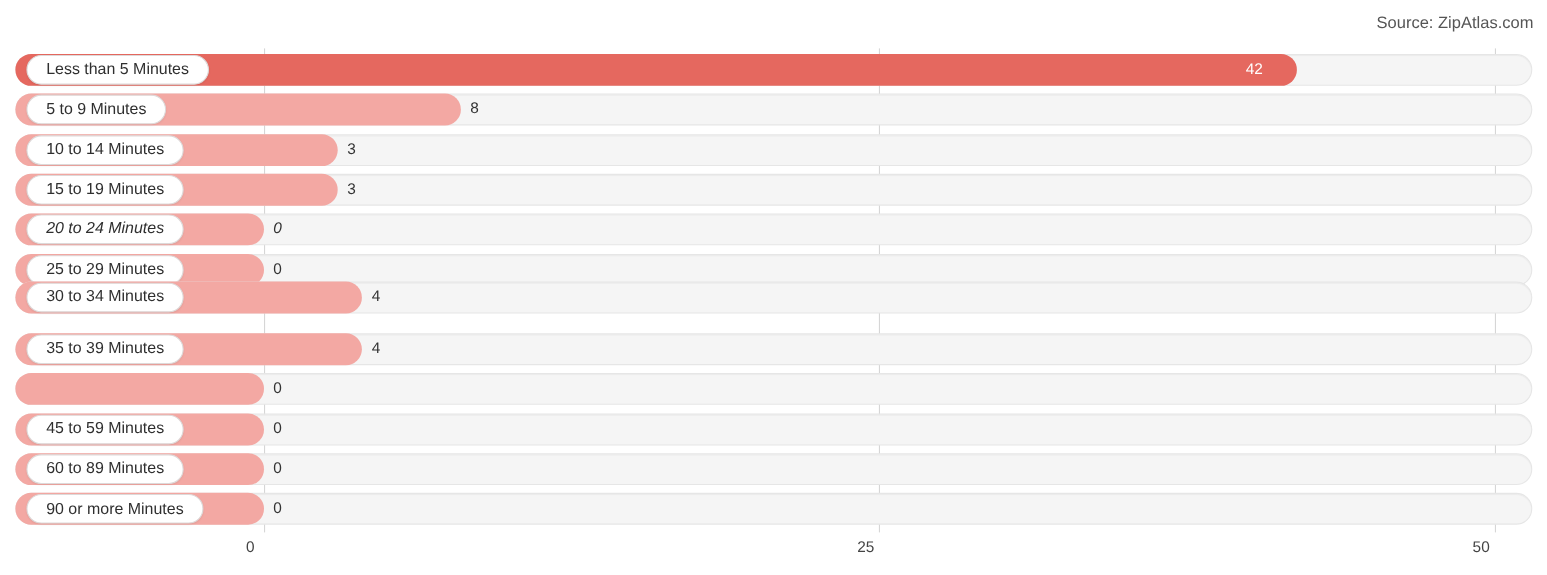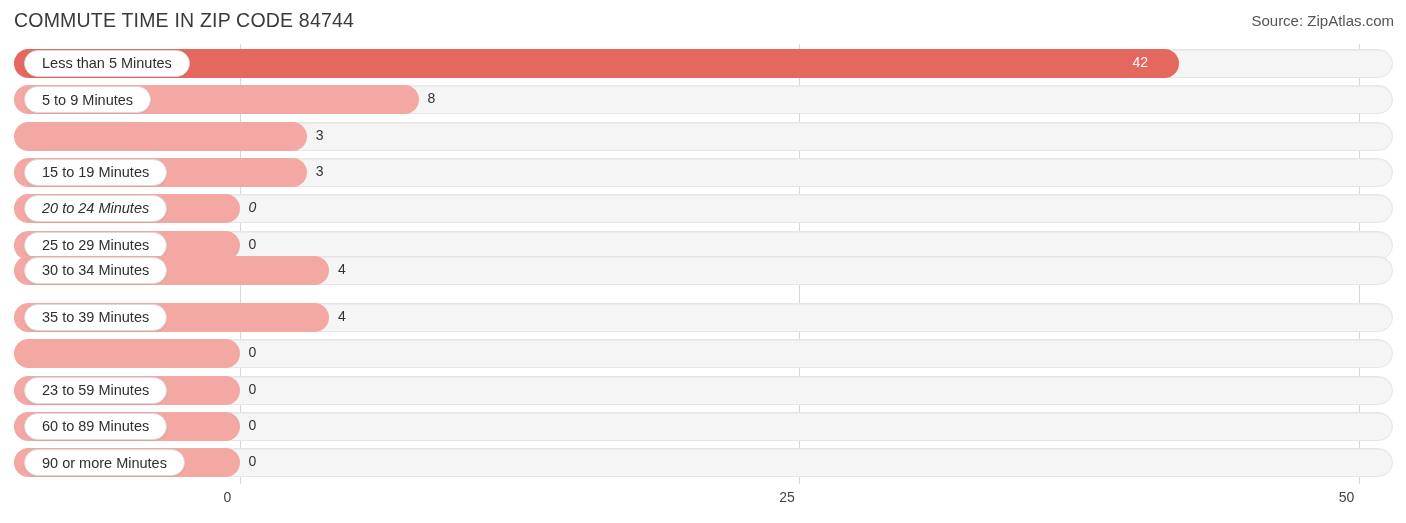"COMMUTE TIME IN ZIP CODE" div { html: <div>COMMUTE TIME IN ZIP CODE 84744</div> -> none }
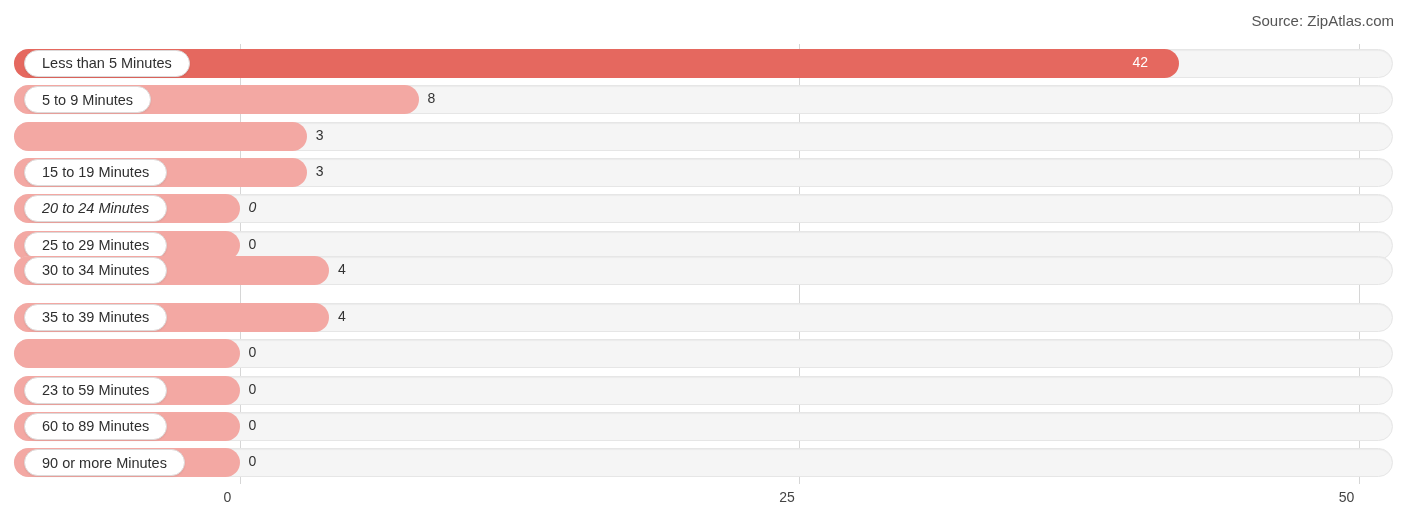"10 to 14 Minutes" div.pill { html: none -> <div> <span>10 to 14 Minutes</span> </div> }
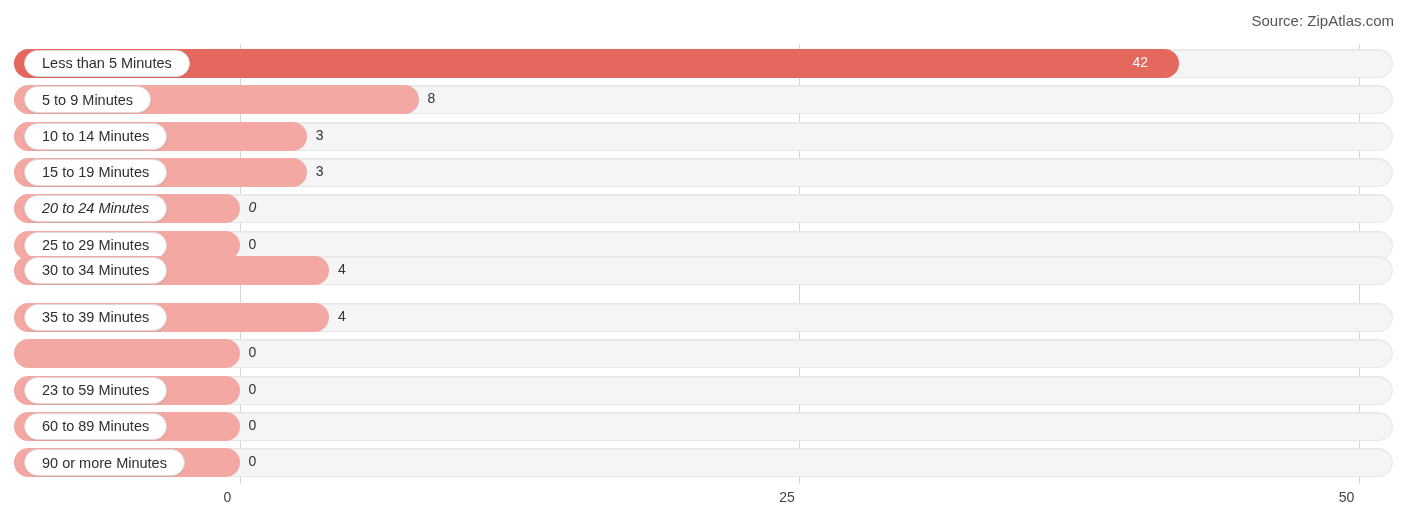"23 to 59 Minutes" span.pill-text { text: 23 -> 45 }
